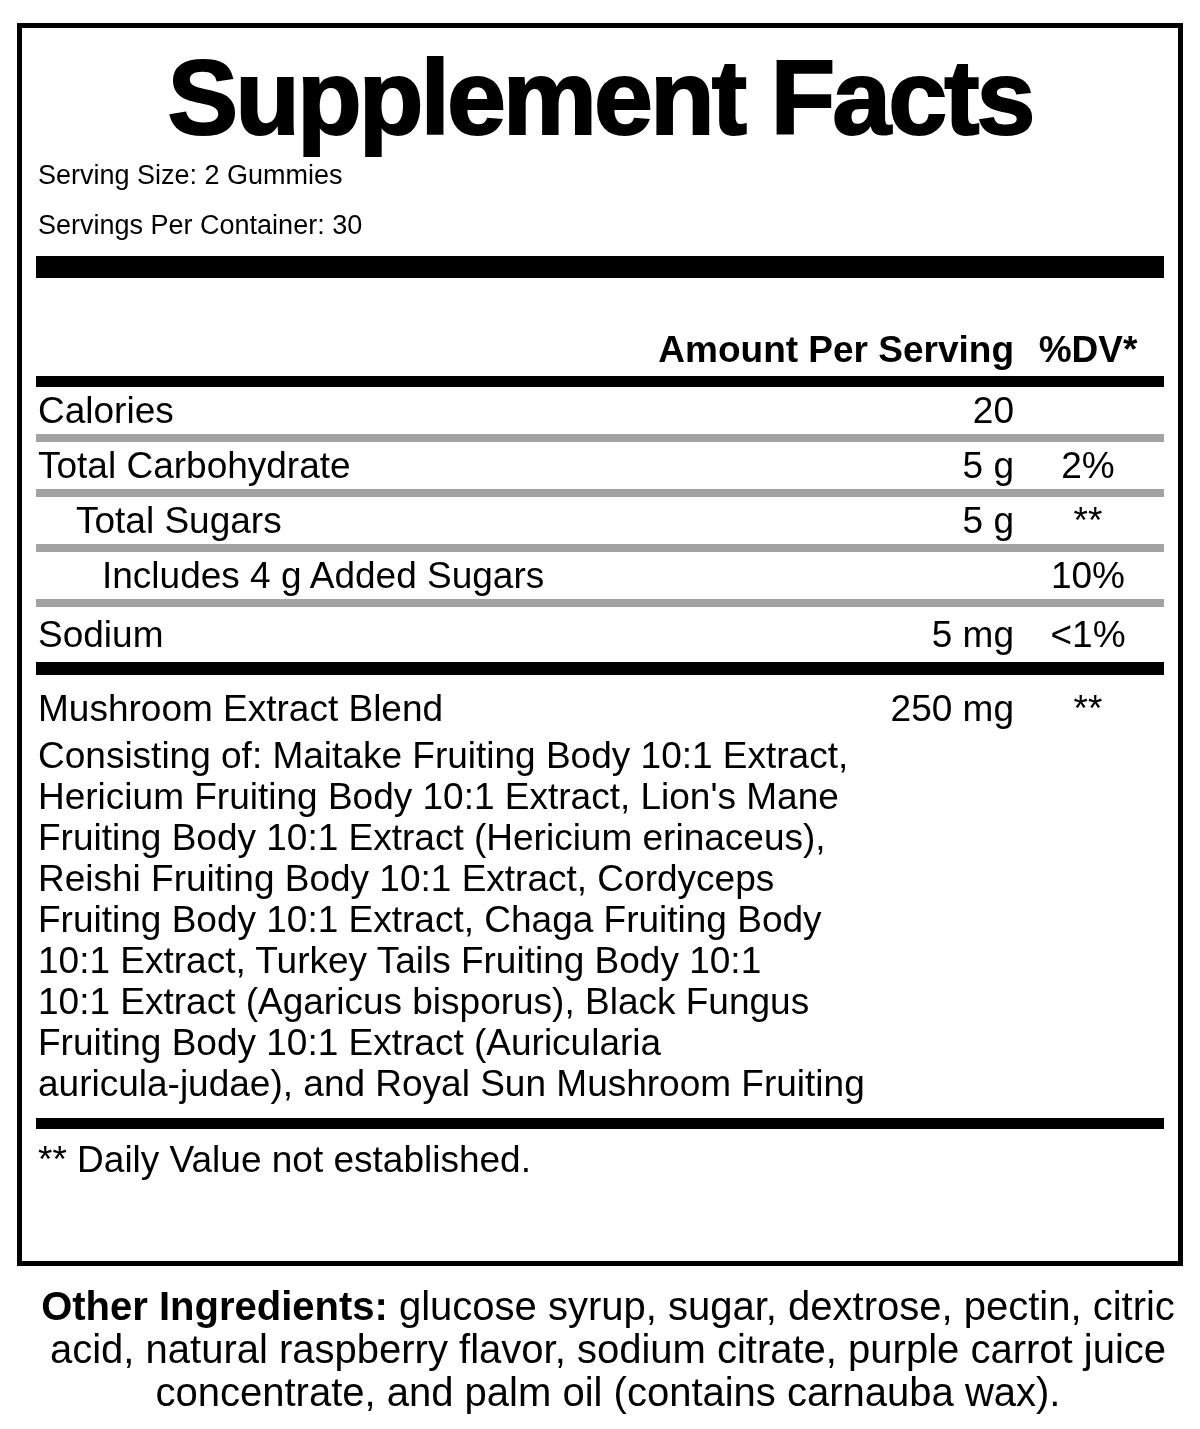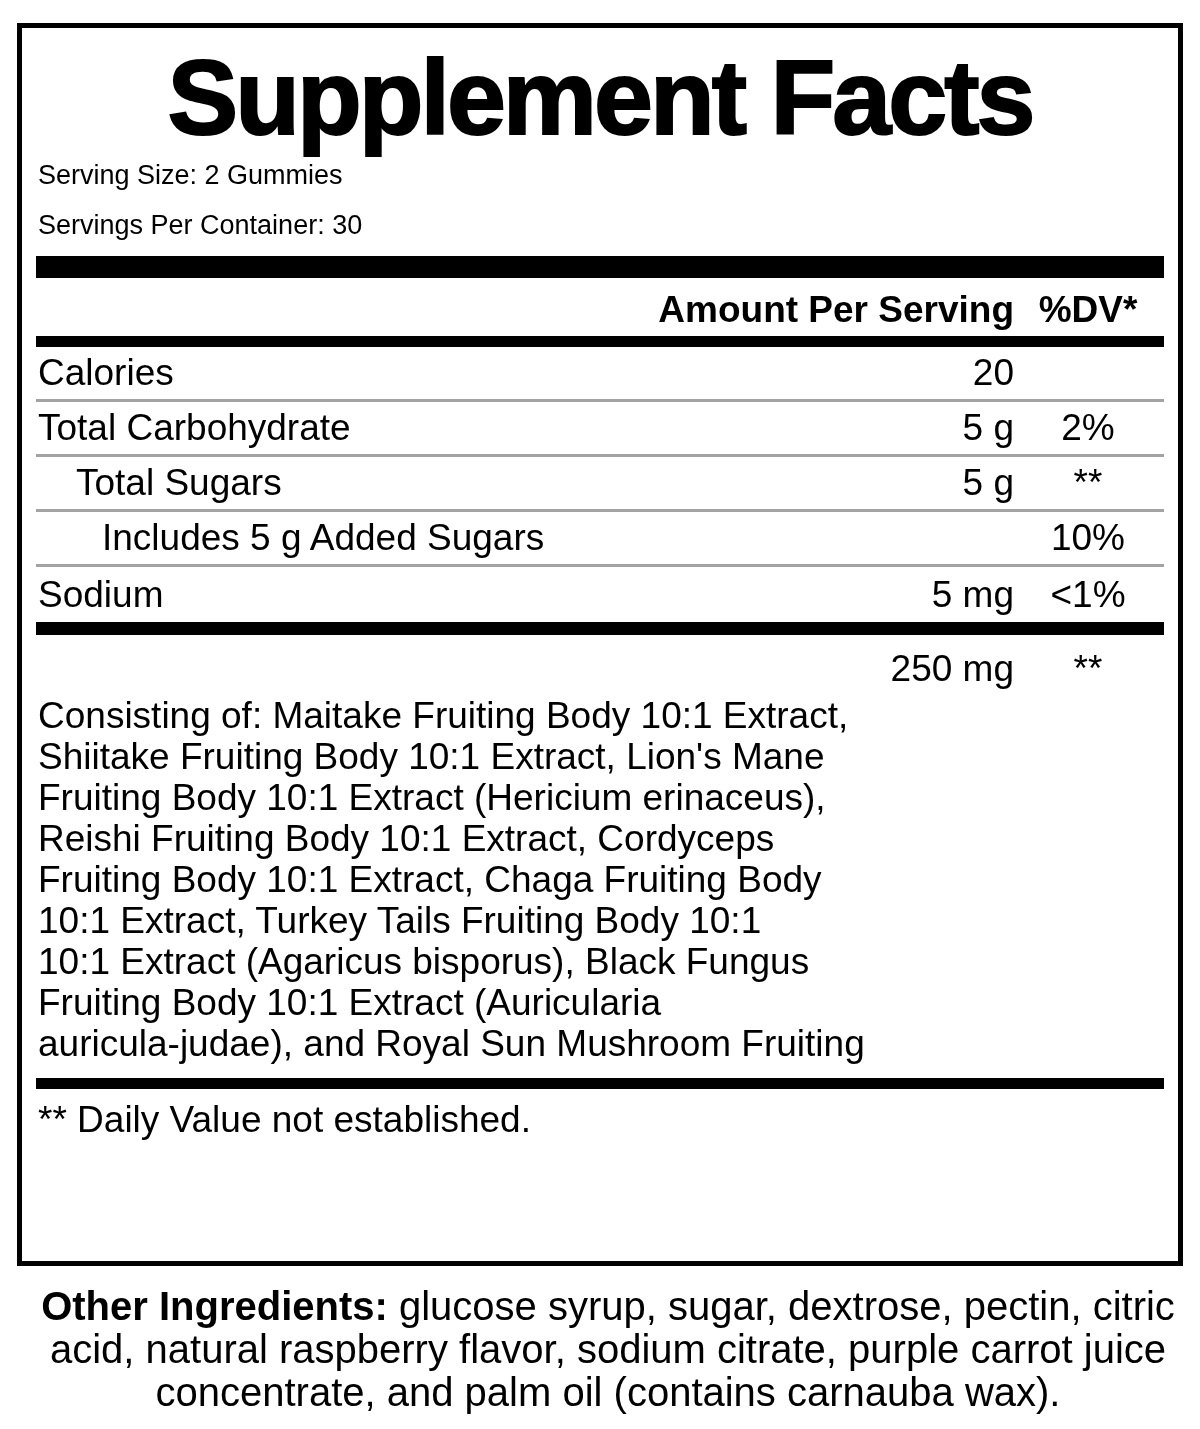"Amount Per Serving" .hdr-row { margin-top: none -> 40px }
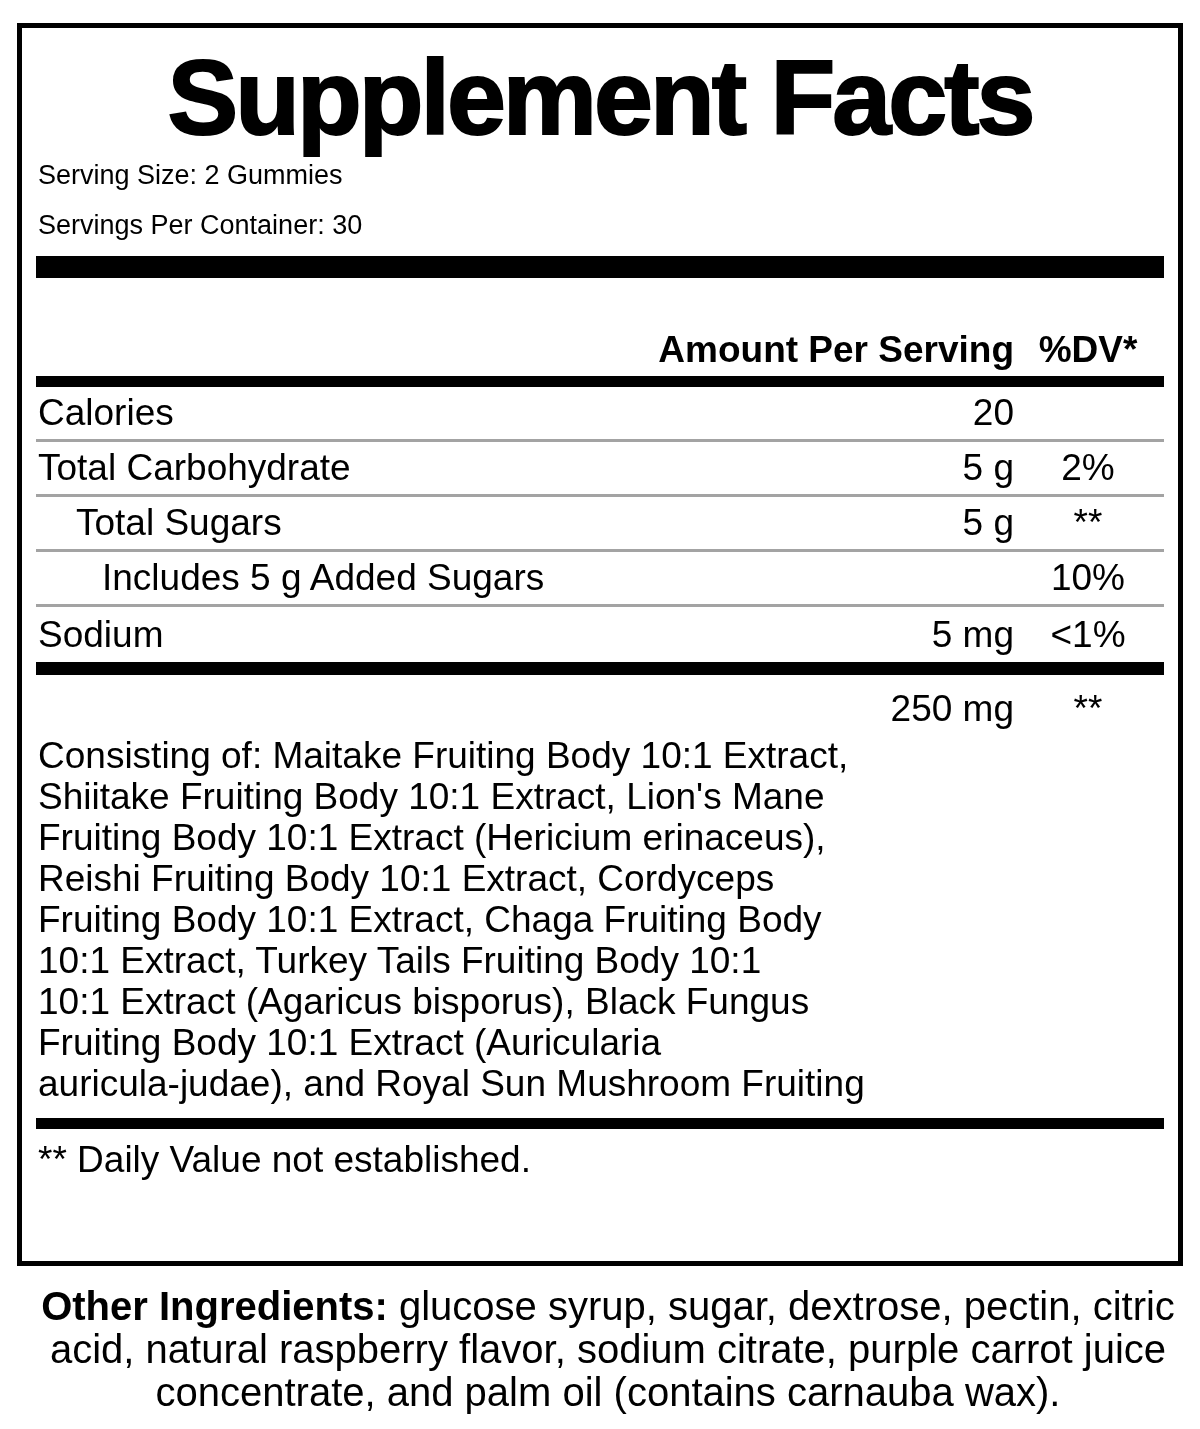"Calories" .nrow { border-bottom: 3px solid #a3a3a3 -> 8px solid #a3a3a3 }
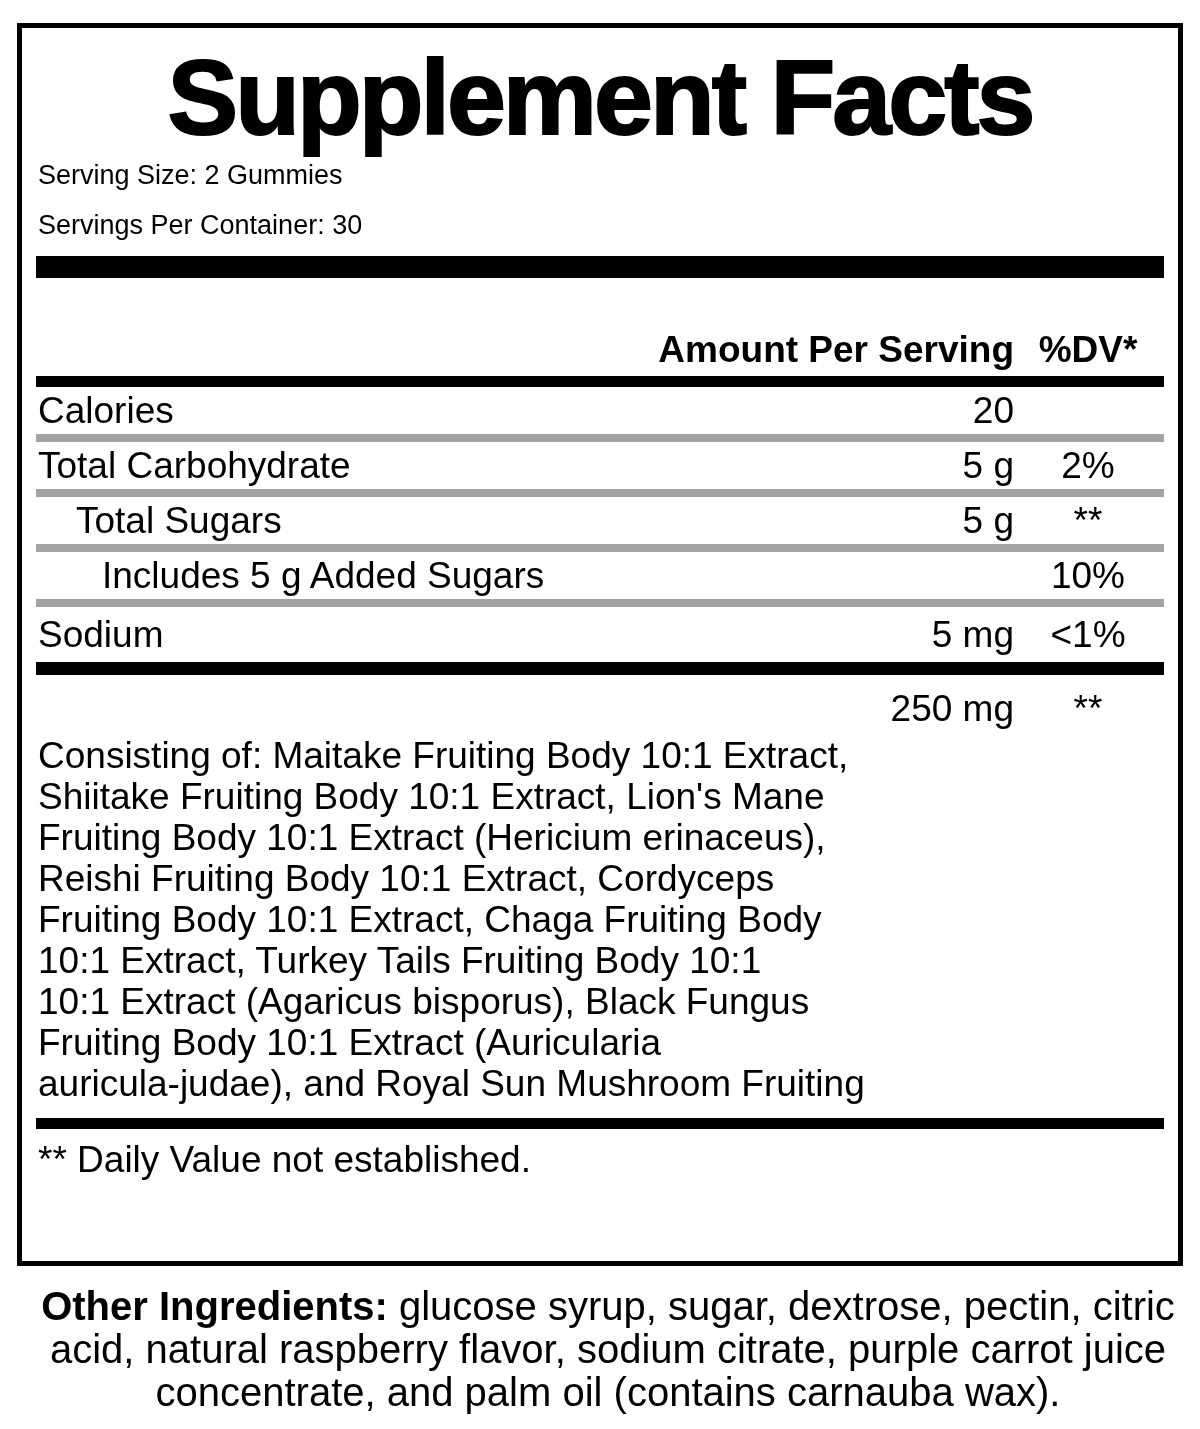"Includes 5 g Added Sugars" span.lbl { text: 5 -> 4 }
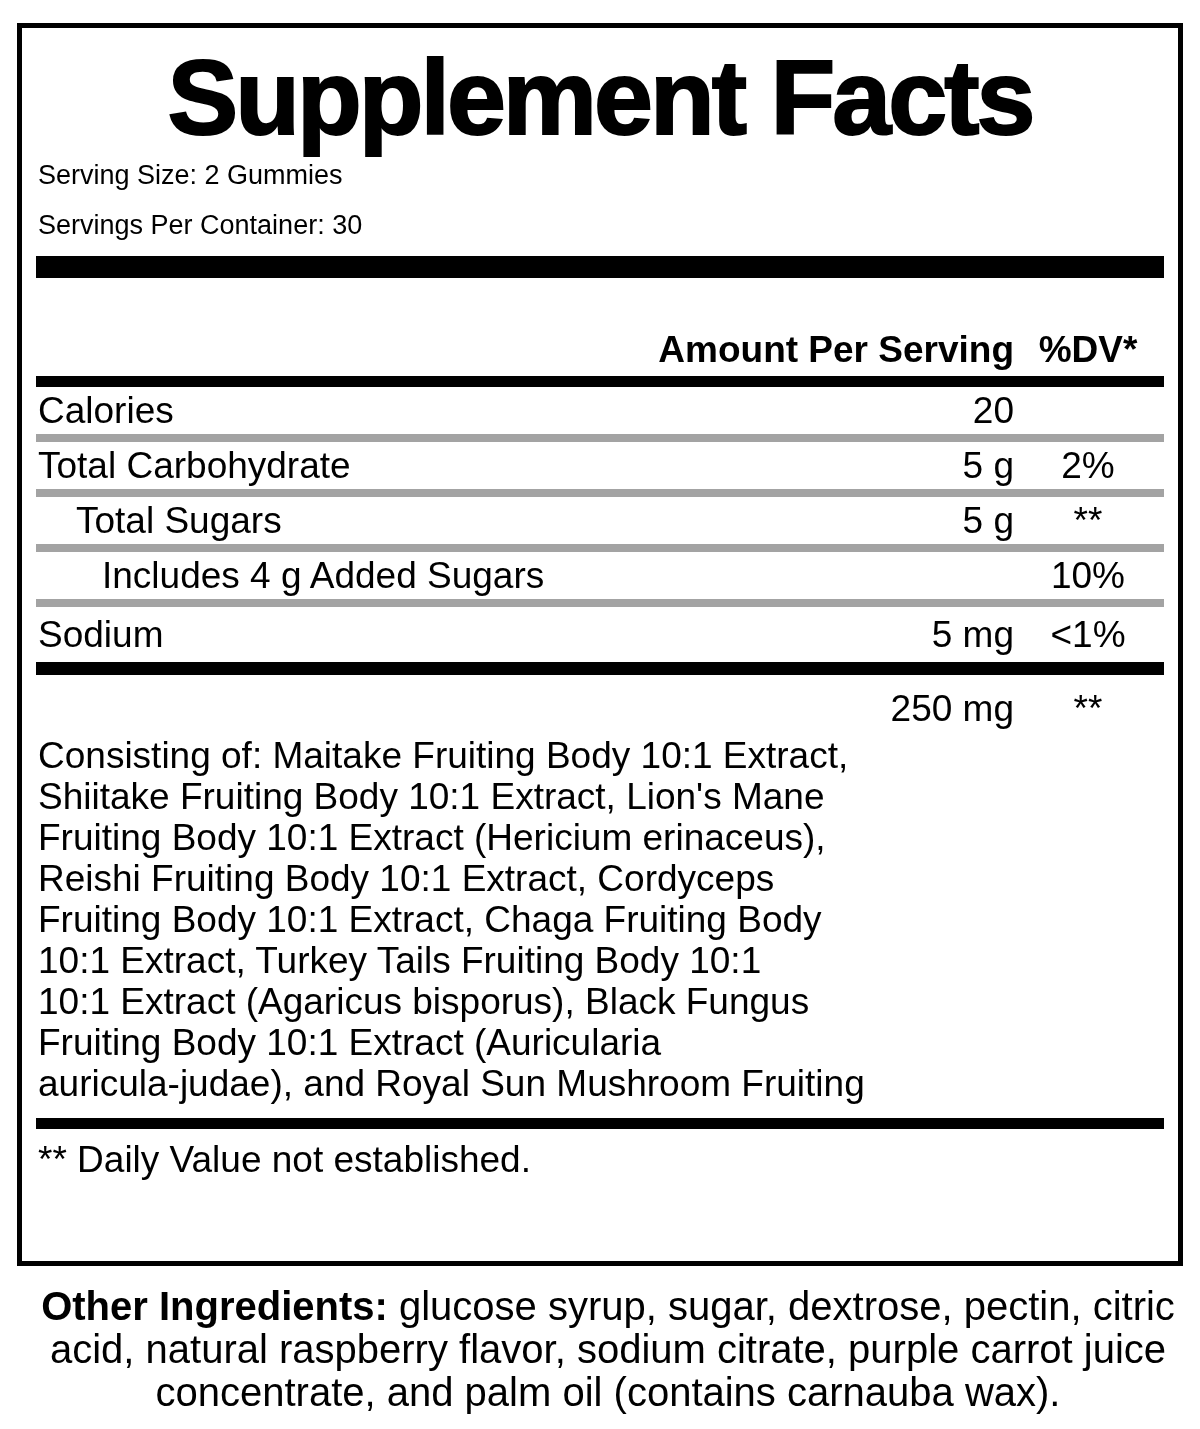"Mushroom Extract Blend" span.lbl { html: none -> <span>Mushroom Extract Blend</span> }
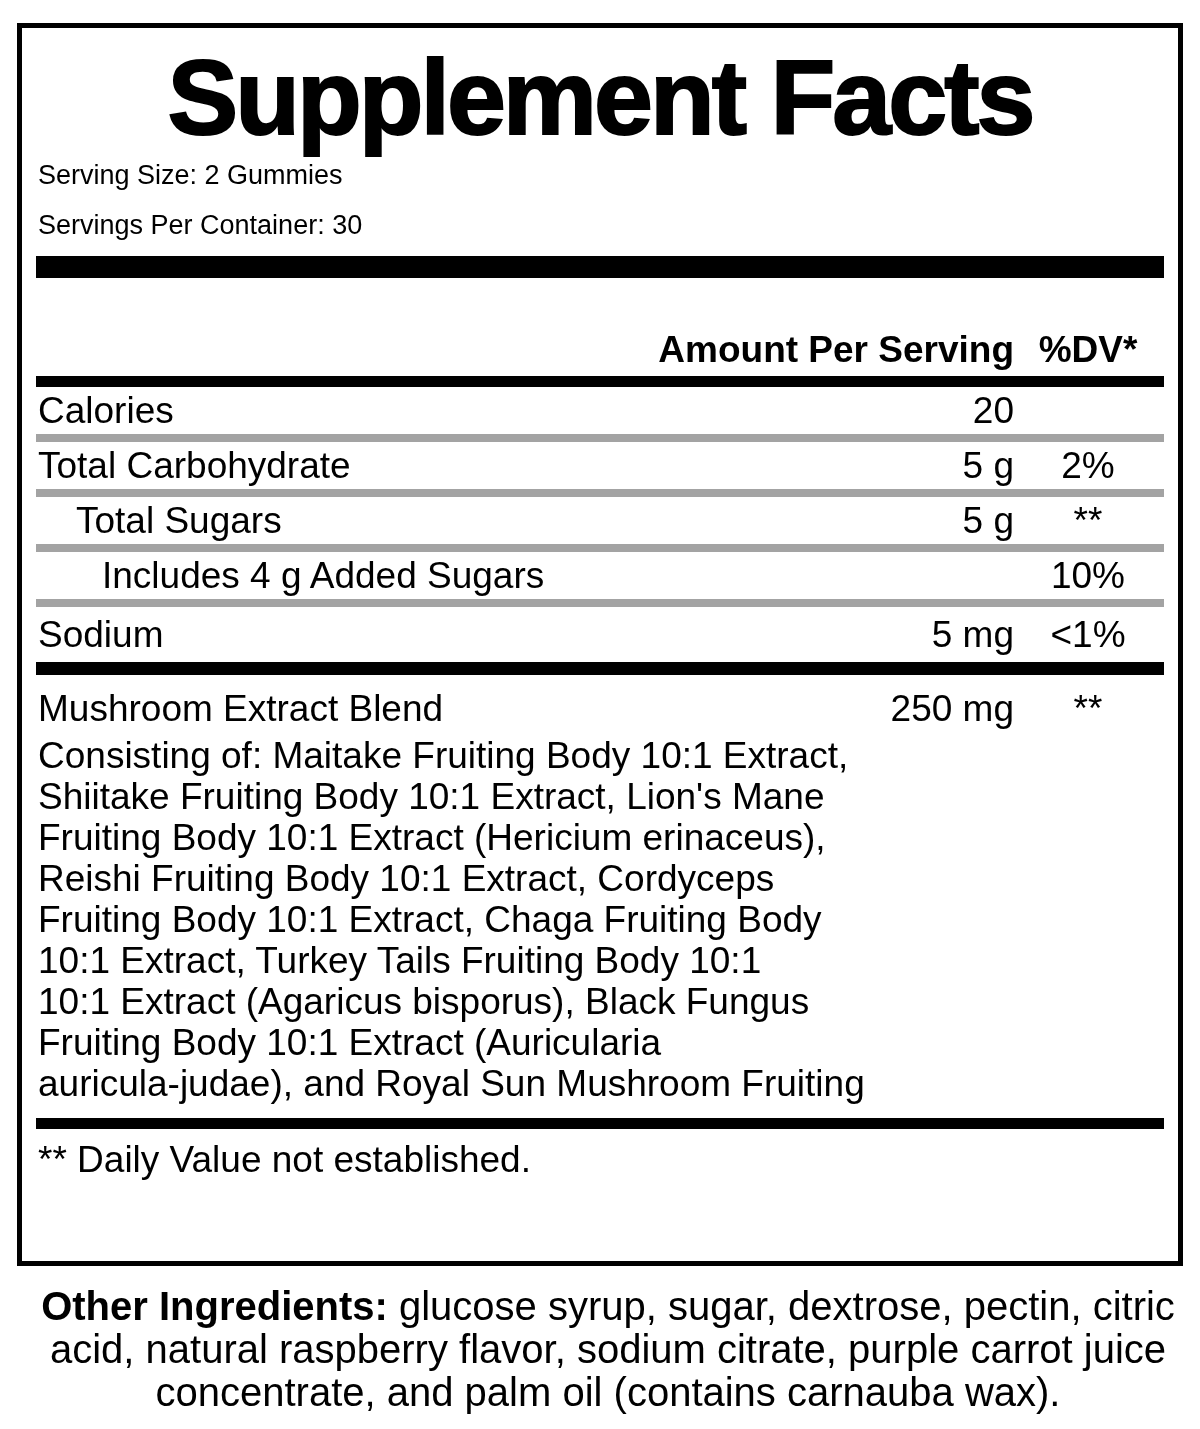"Shiitake Fruiting Body 10:1 Extract," div { text: Shiitake -> Hericium }
